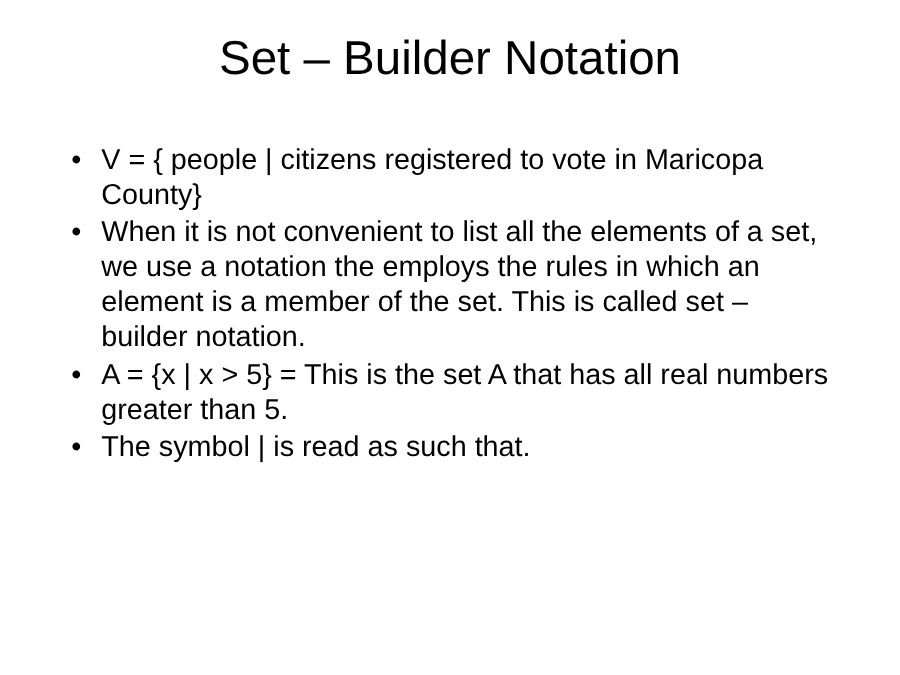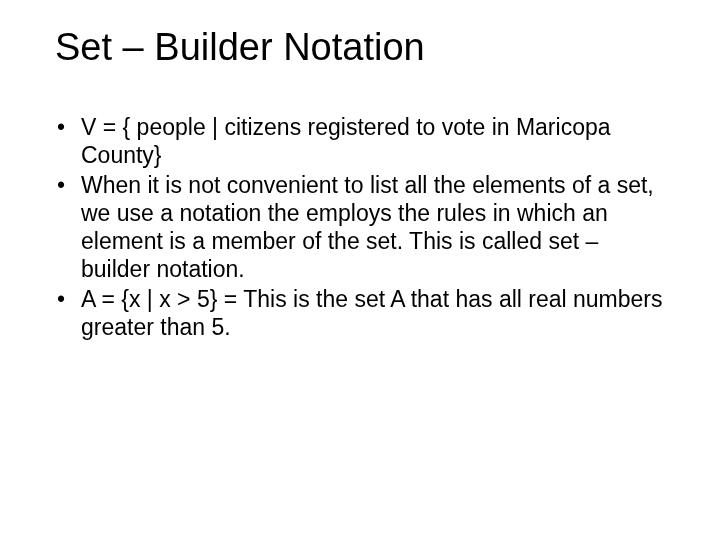"Set – Builder Notation" .title { text-align: left -> center }
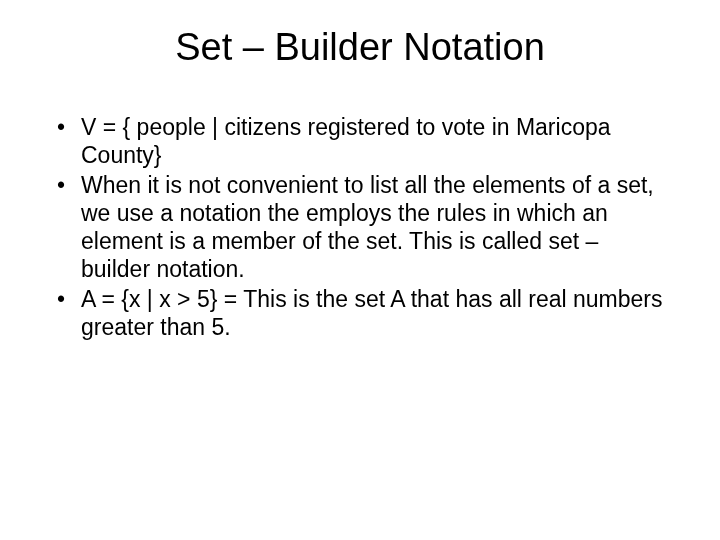"The symbol | is read" li { html: none -> <li>The symbol | is read as such that.</li> }
